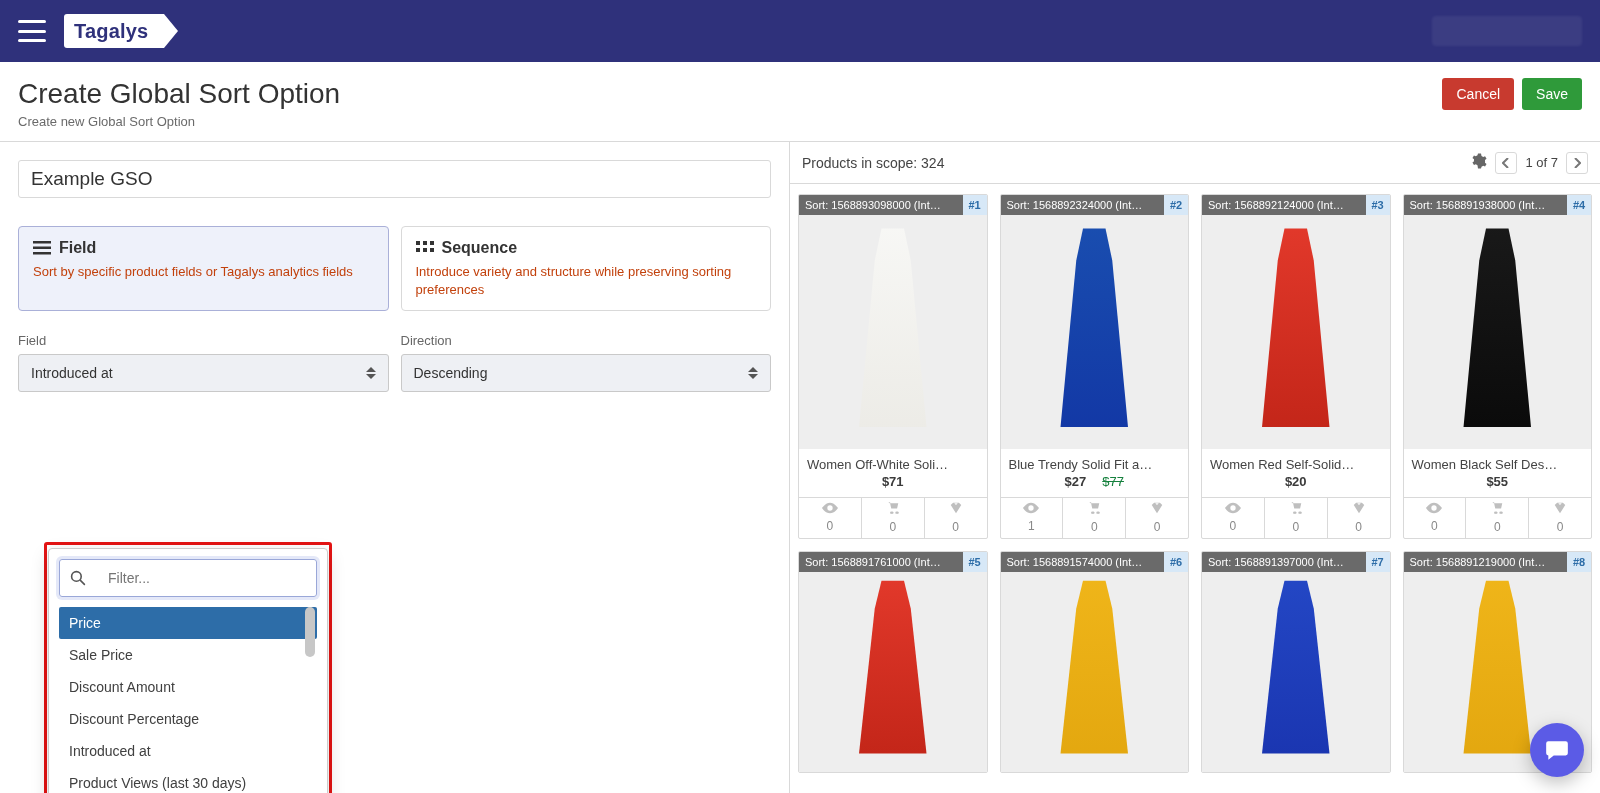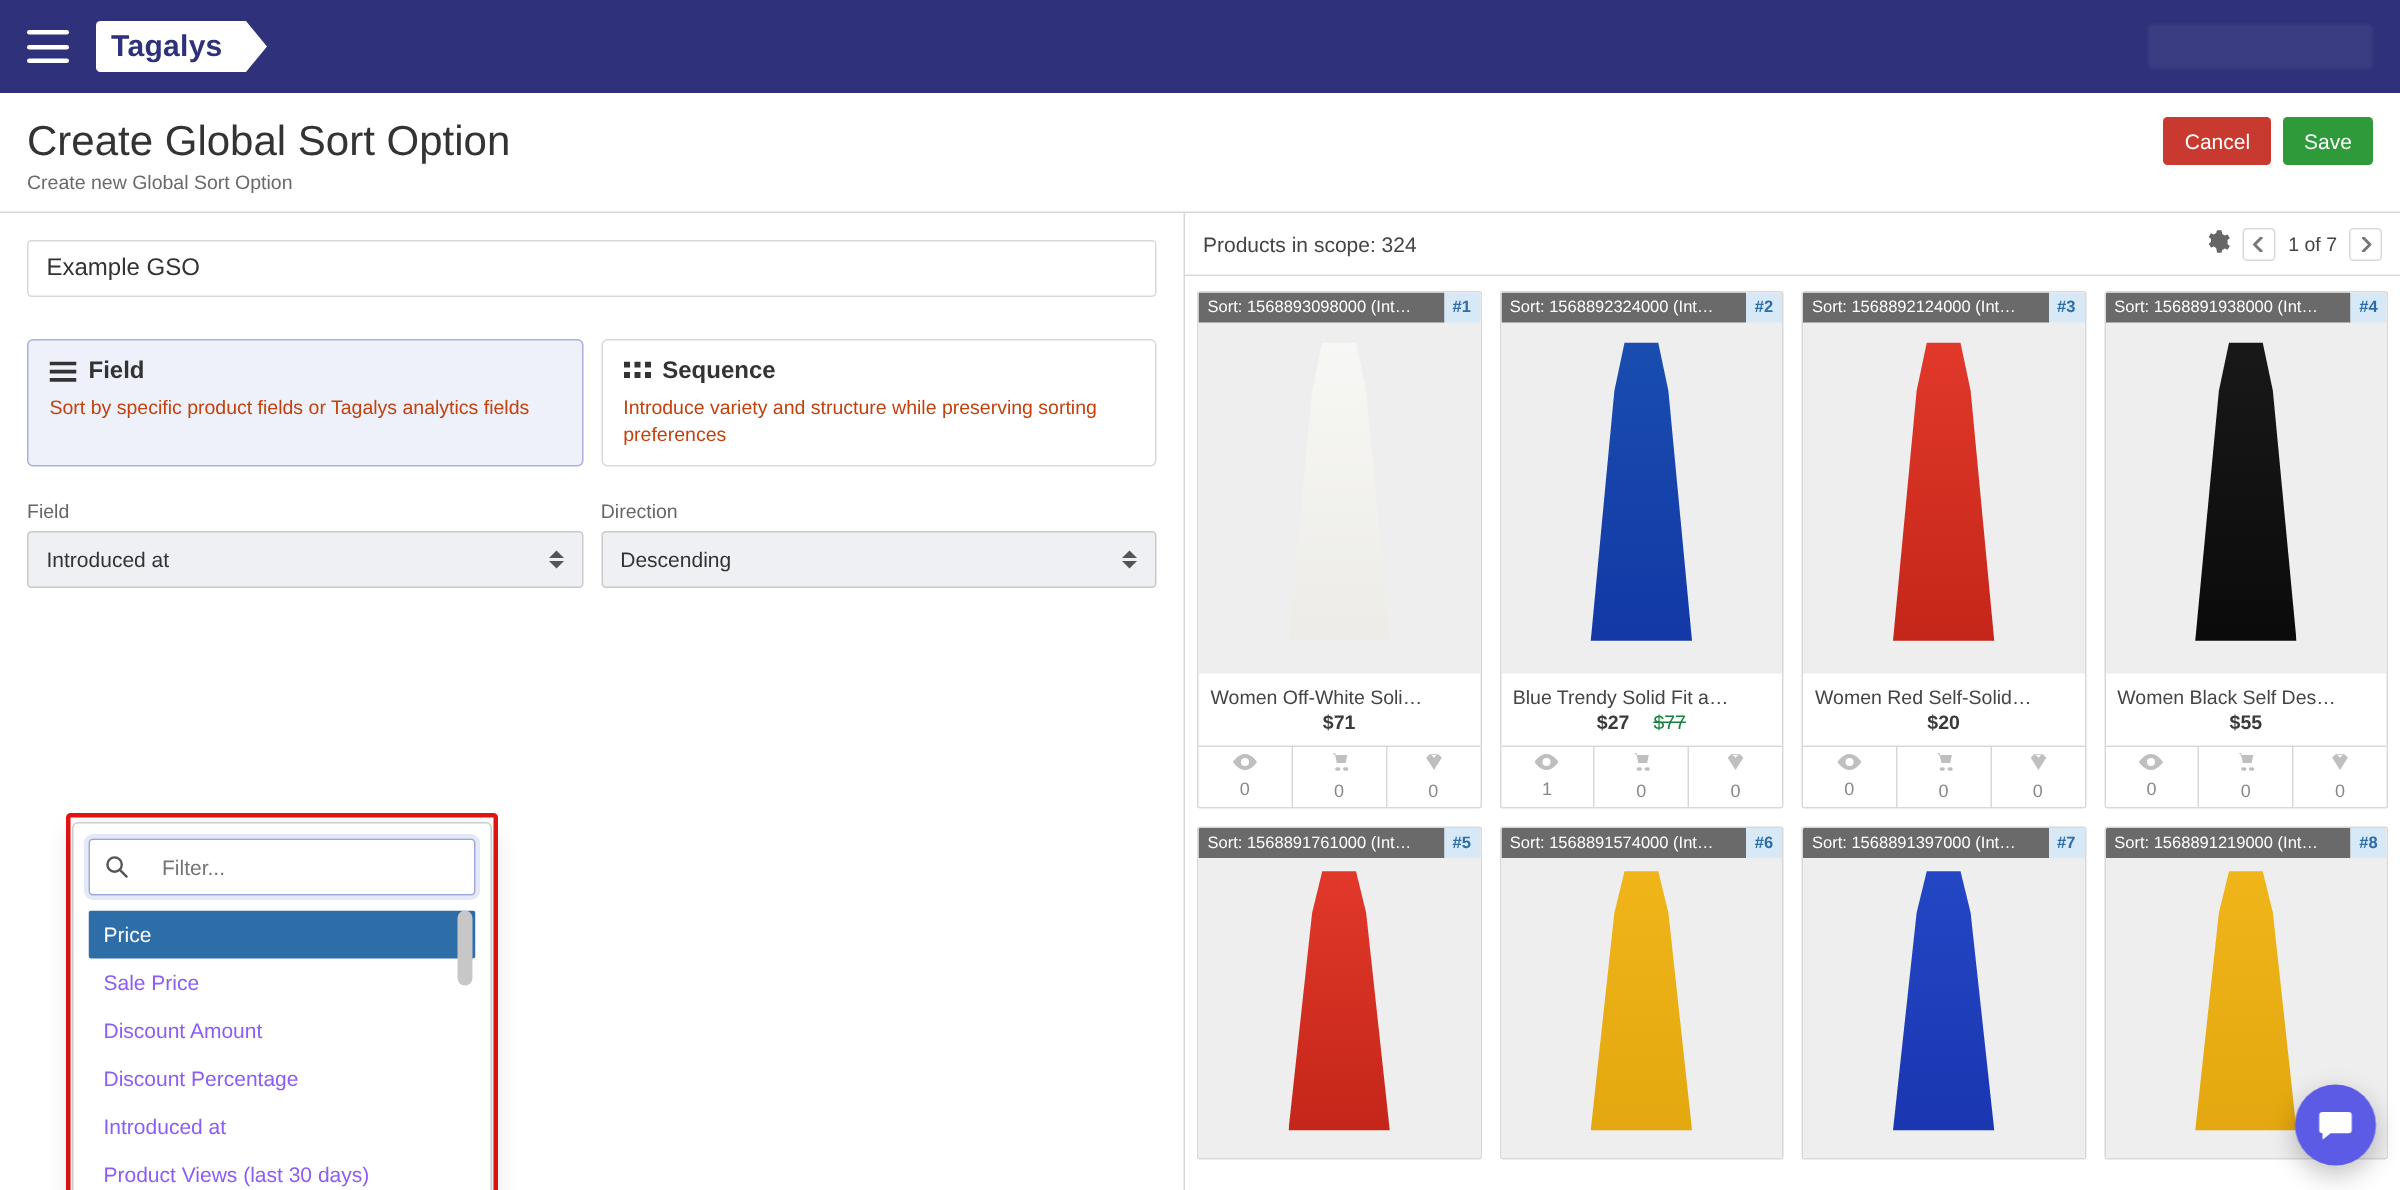"Example GSO" .text-input { font-size: 16px -> 19px }
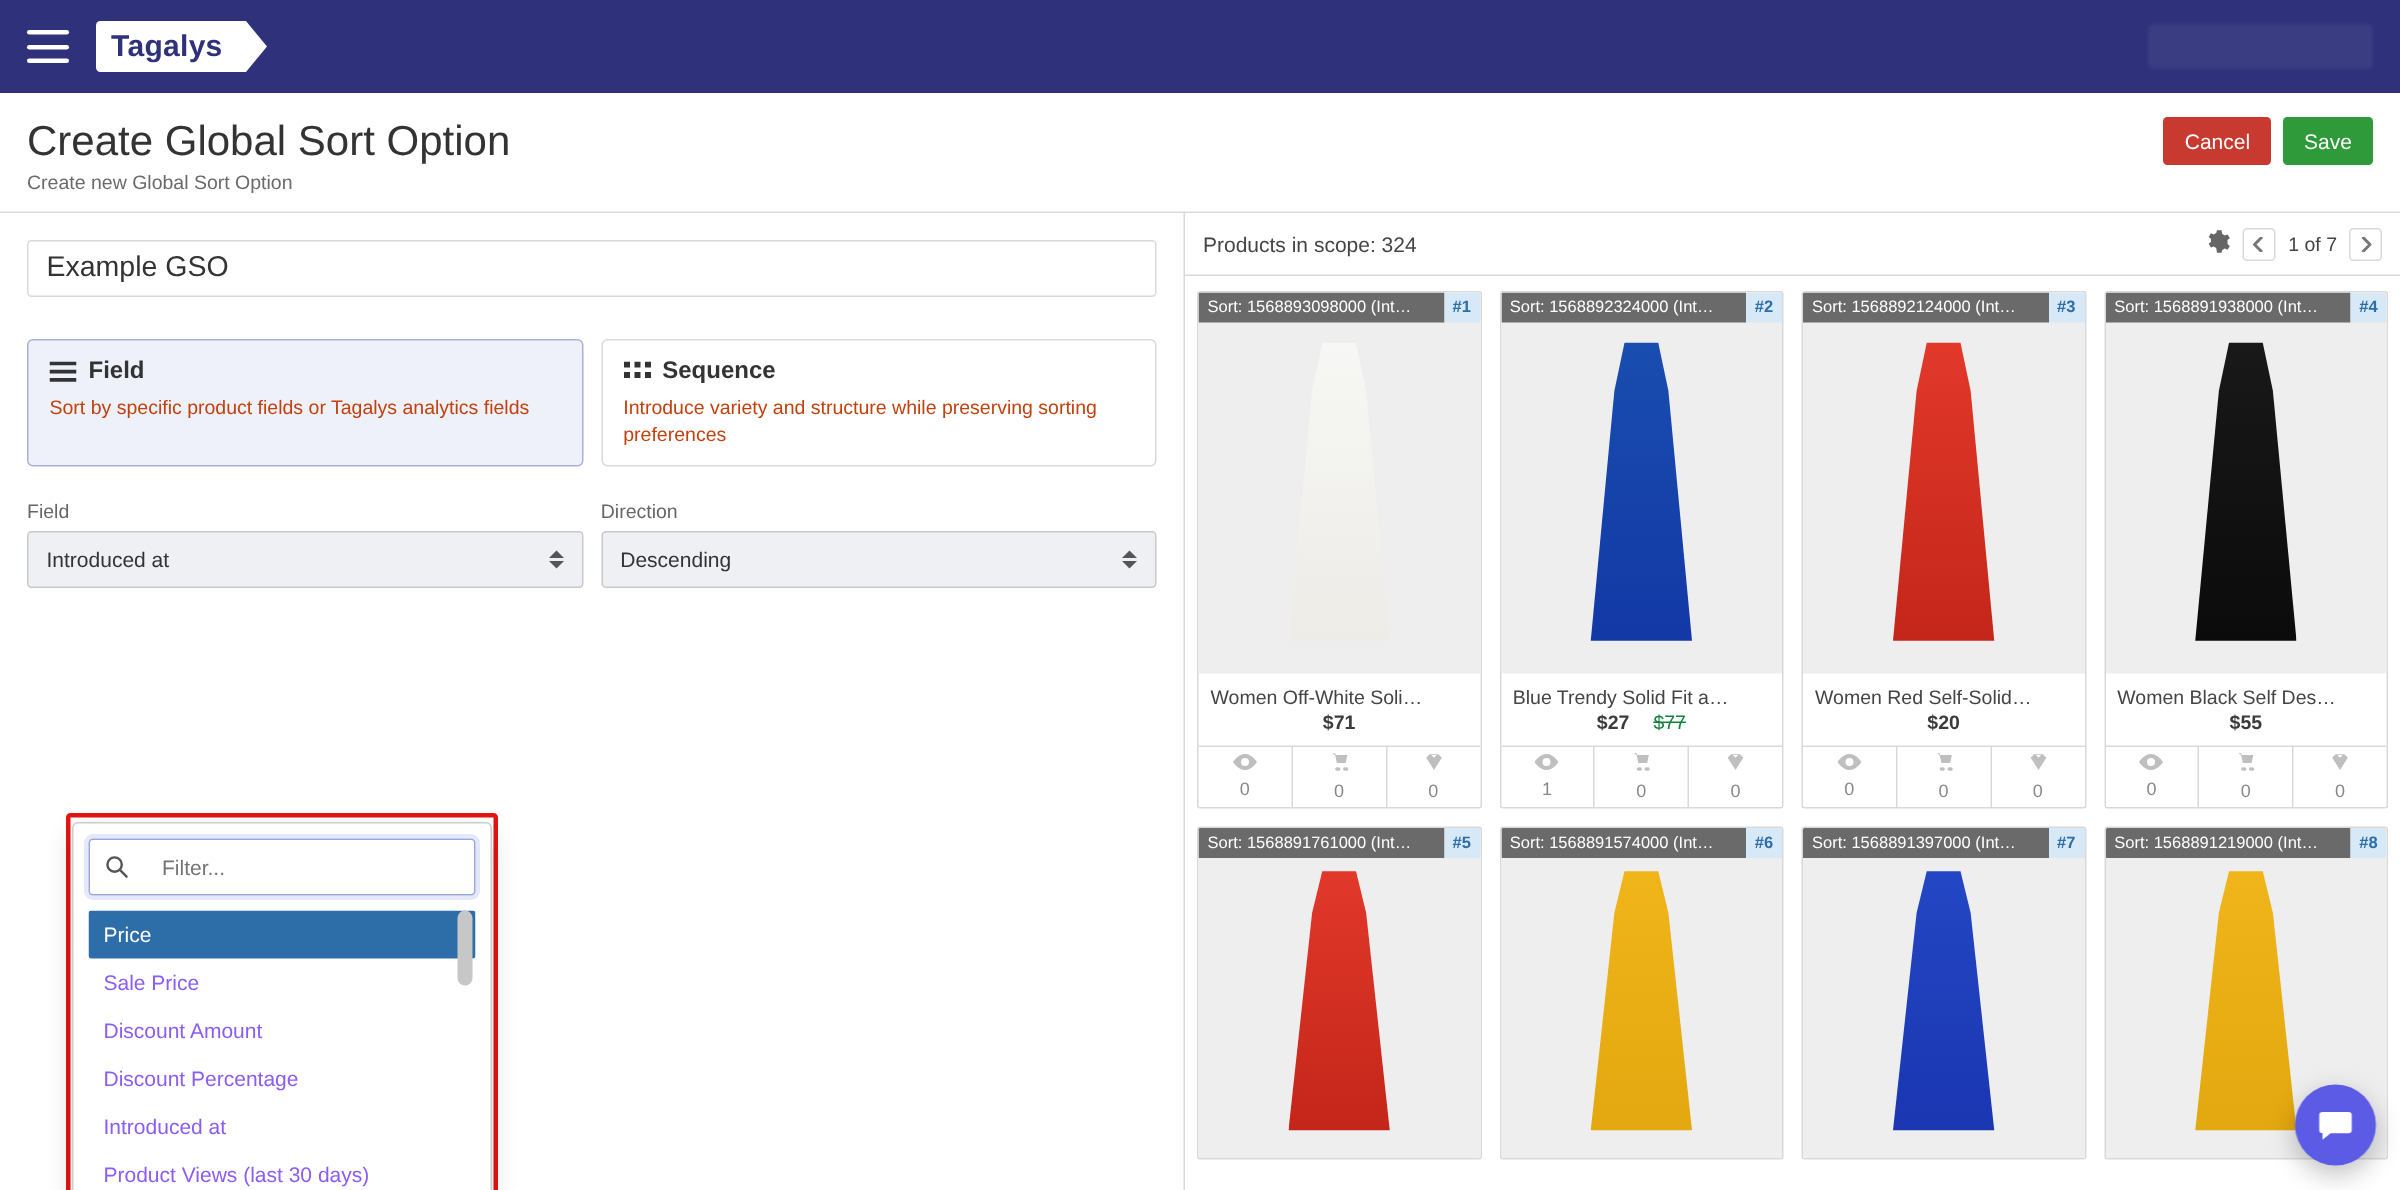"Sale Price" .dd-item { color: #8b5cf6 -> #404040 }
